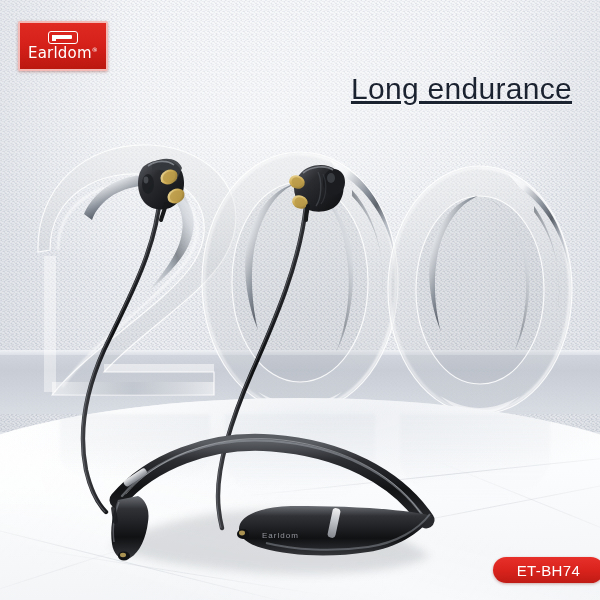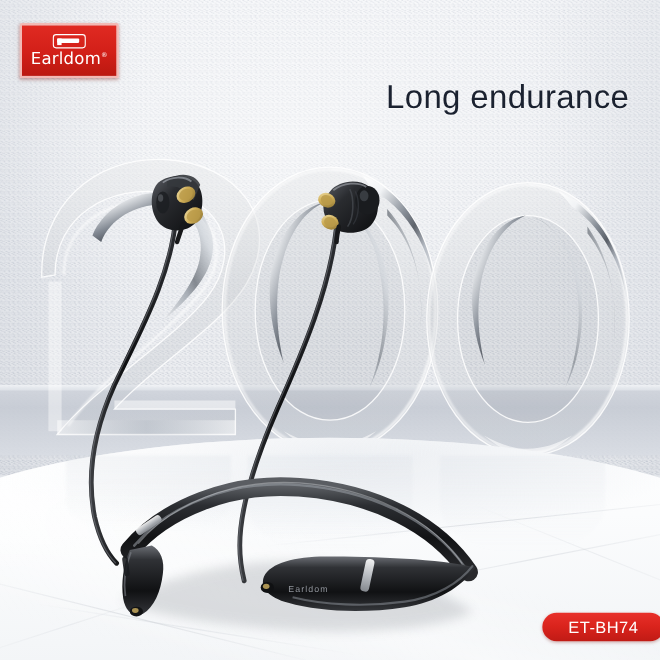"Long endurance" .headline { text-decoration: none -> underline }
